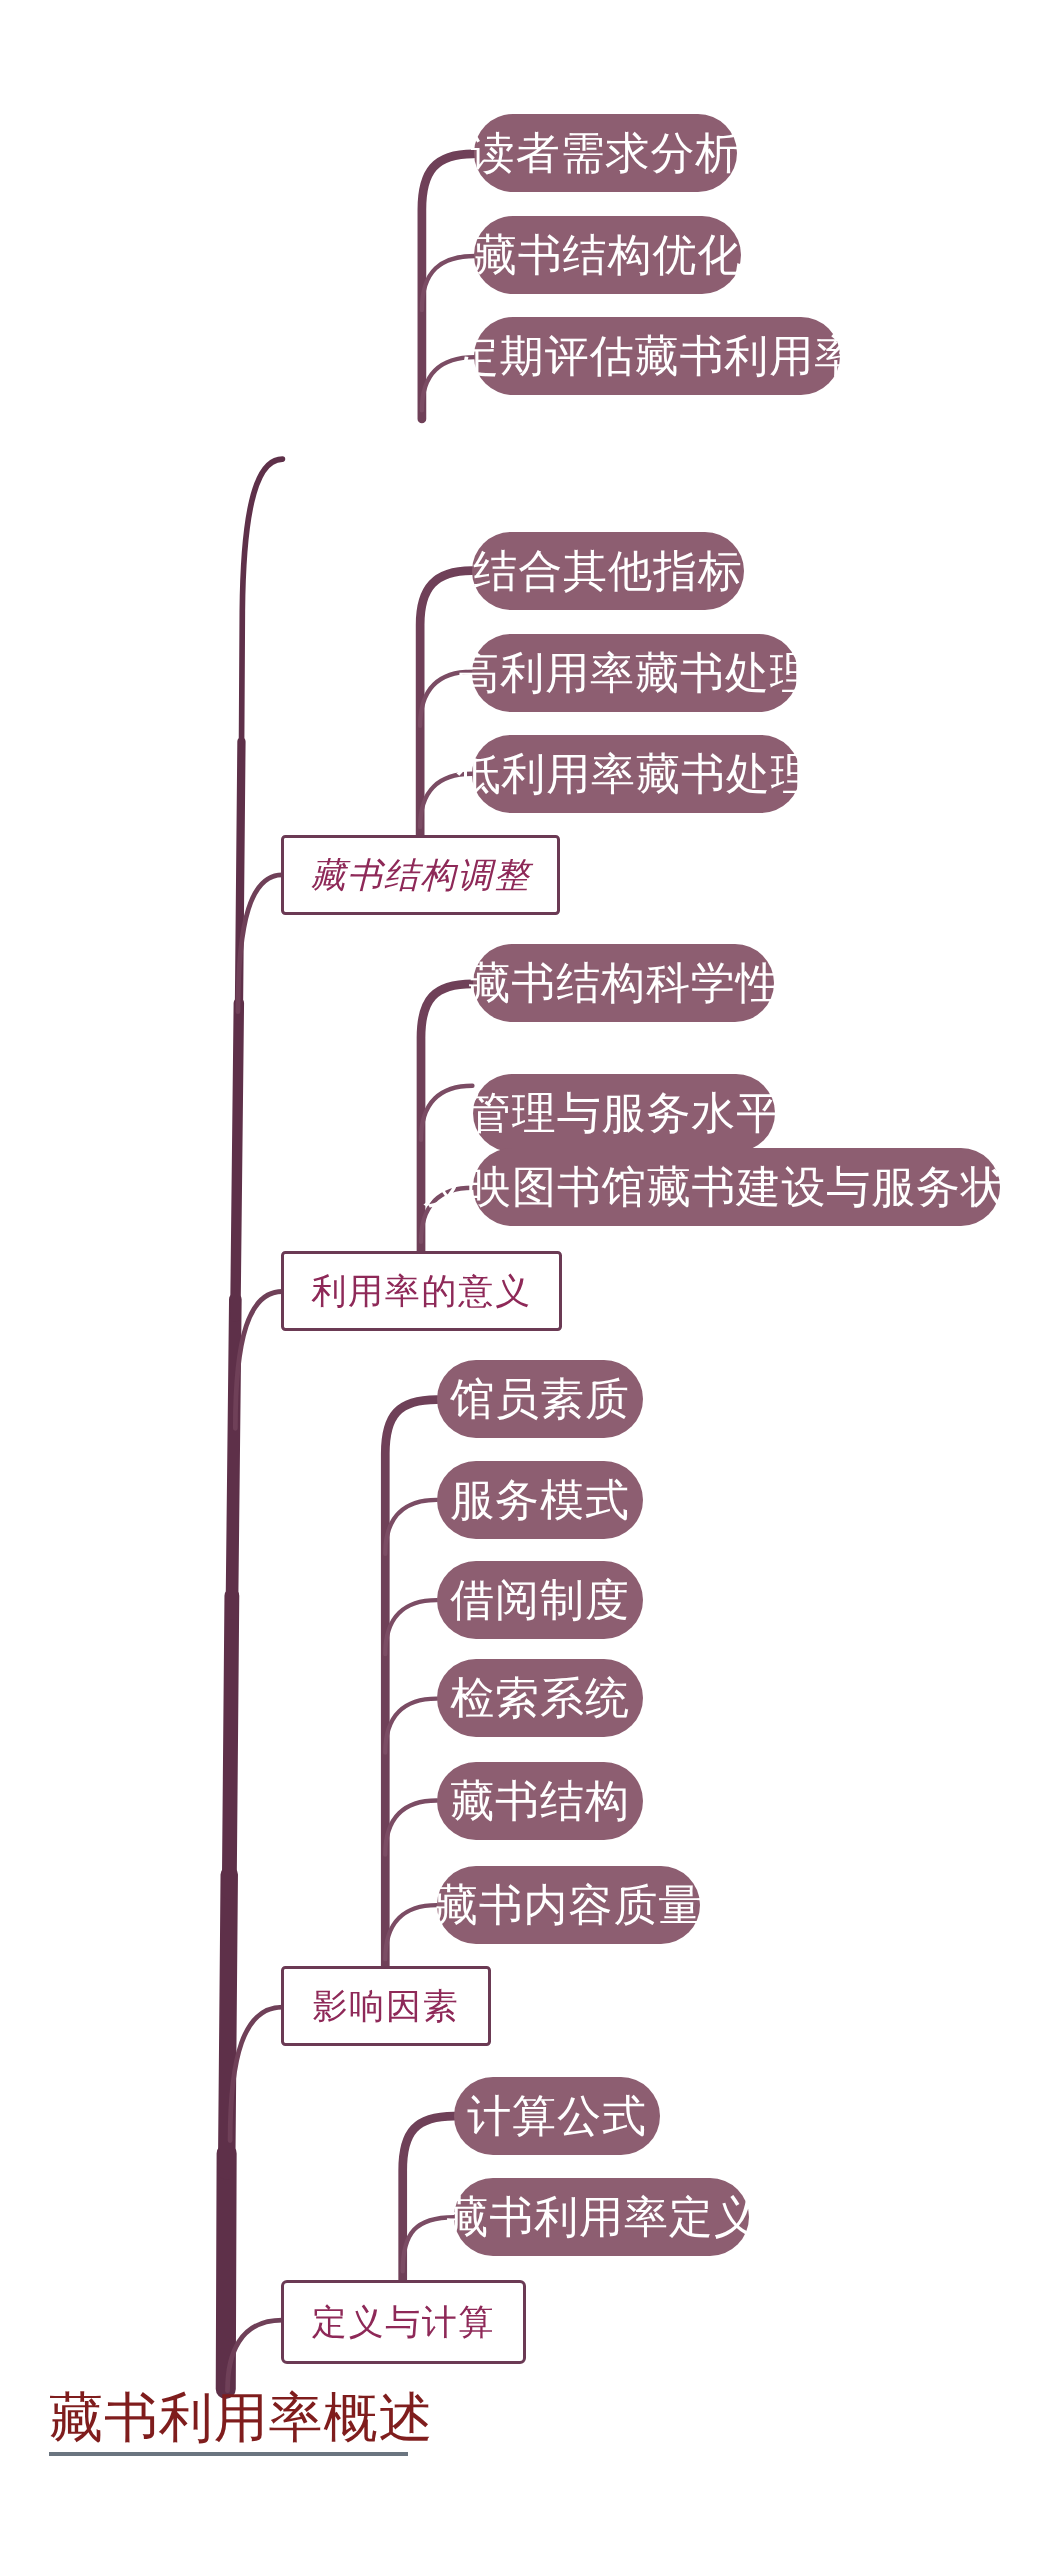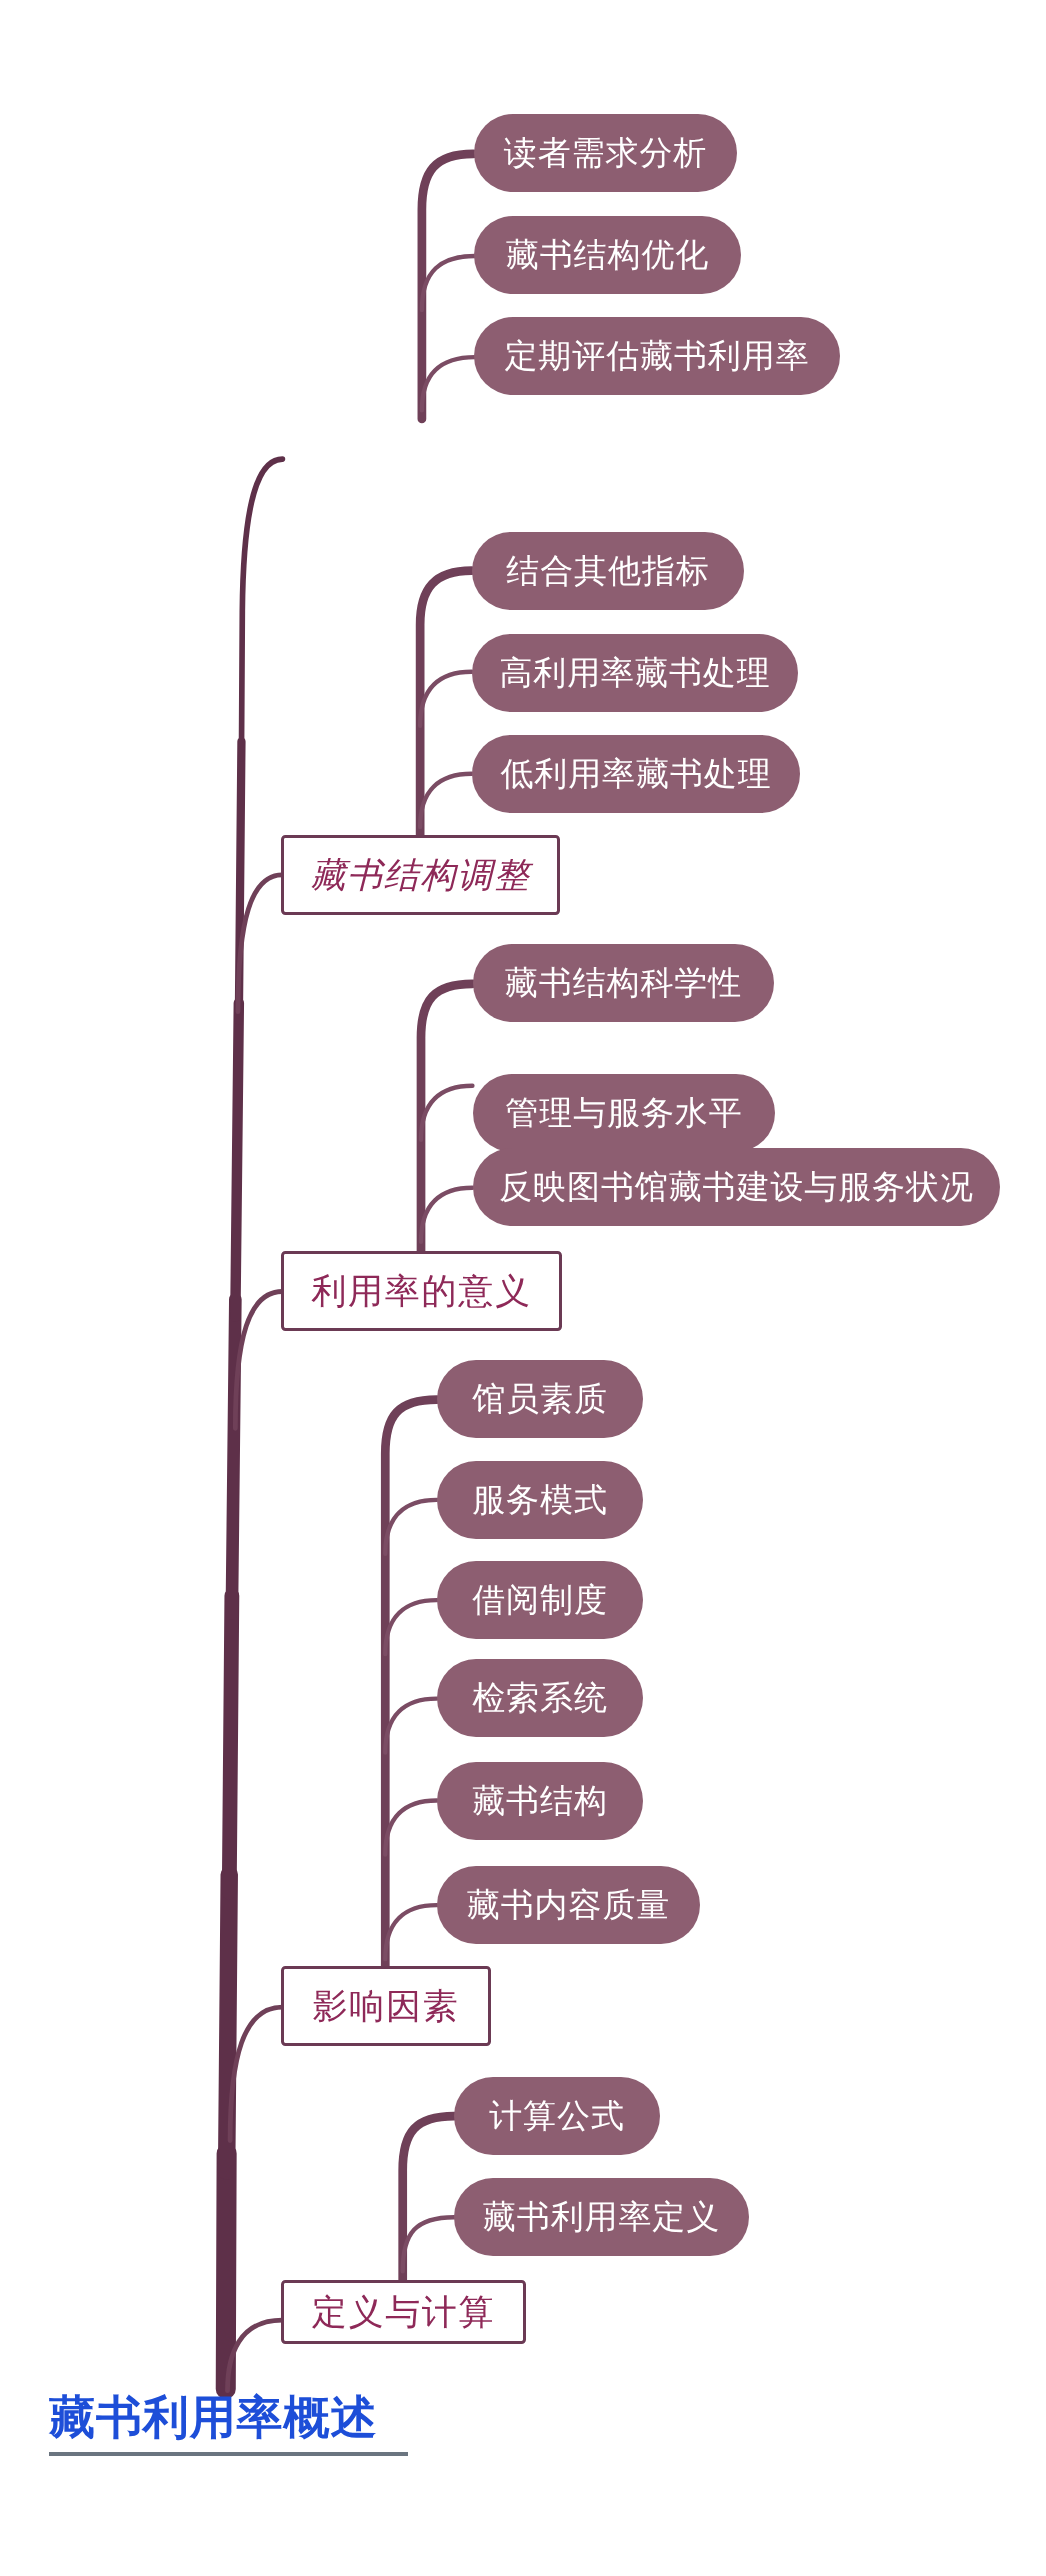"读者需求分析" .pill { font-size: 33px -> 44px }
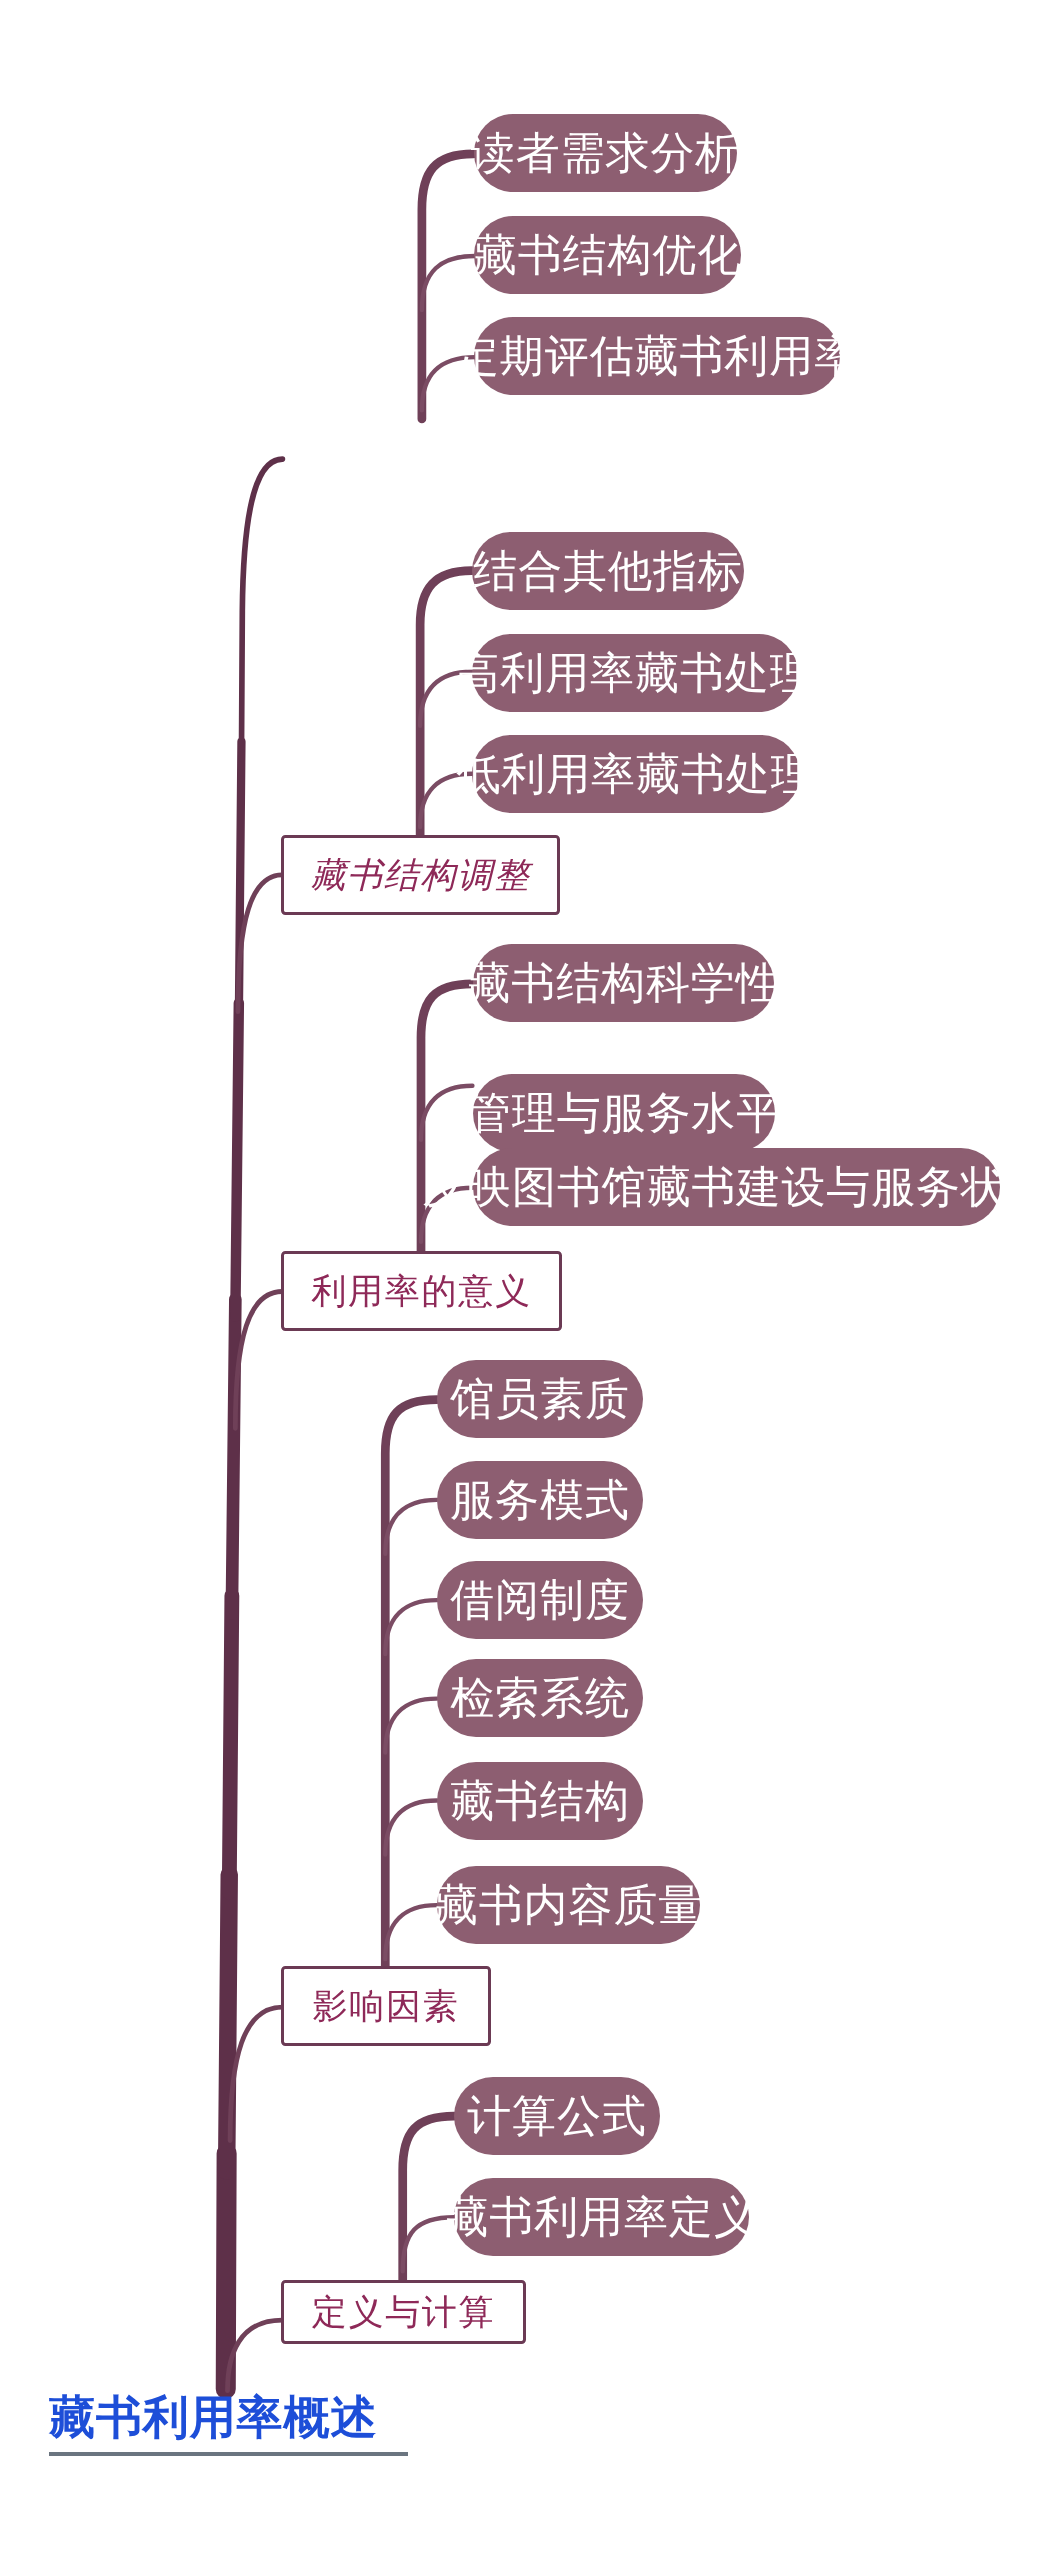"定义与计算" div.topic-box { border-radius: none -> 6px; height: 64px -> 84px }
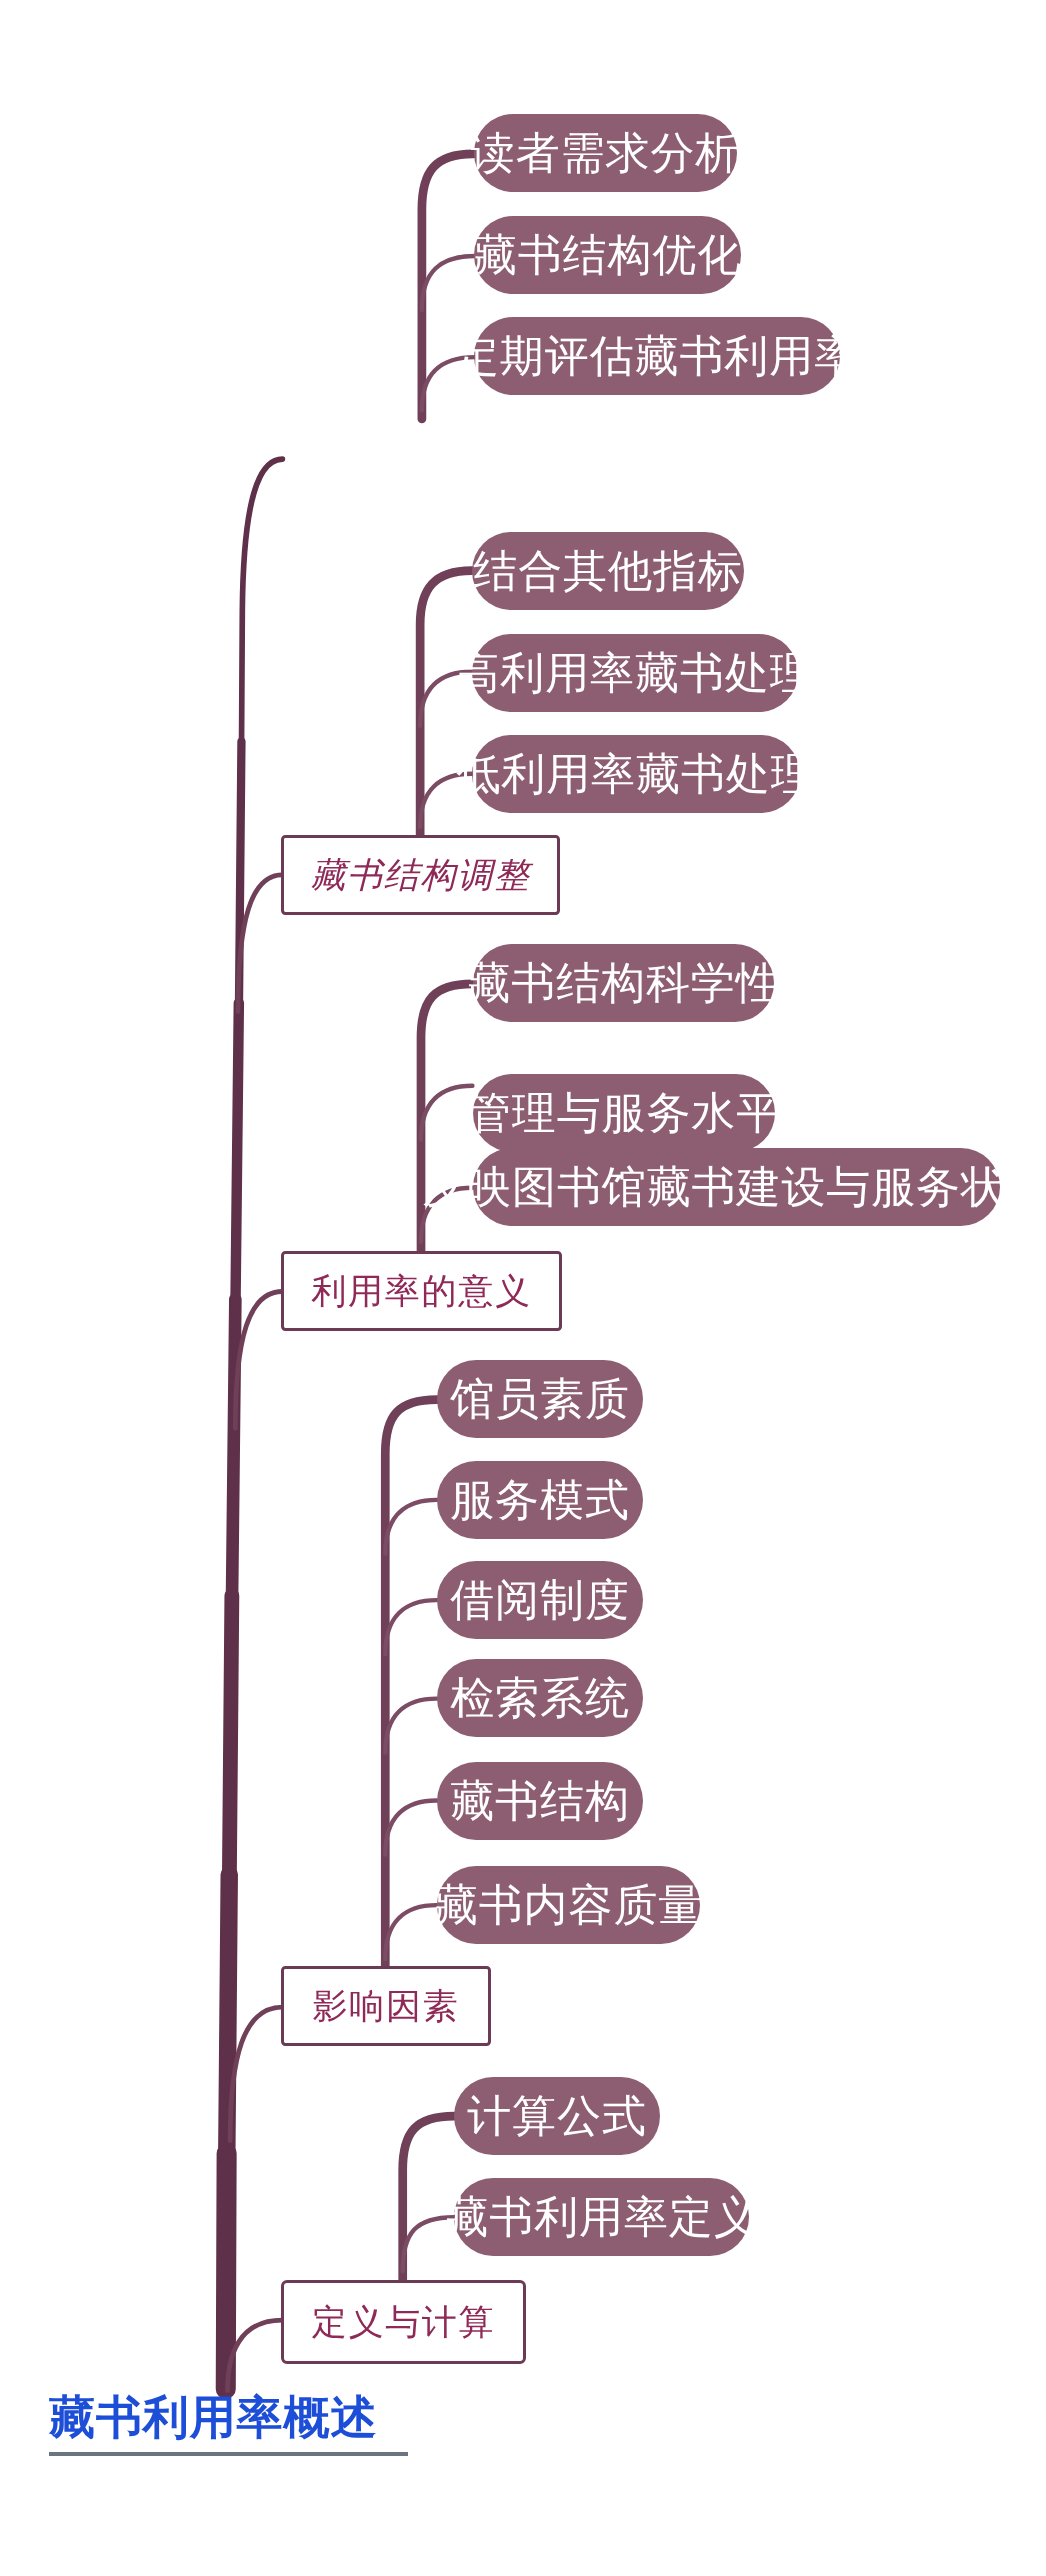"藏书利用率概述" .root-label { color: #1d4ed8 -> #7f1d1d; font-size: 46px -> 54px; font-weight: bold -> none }
